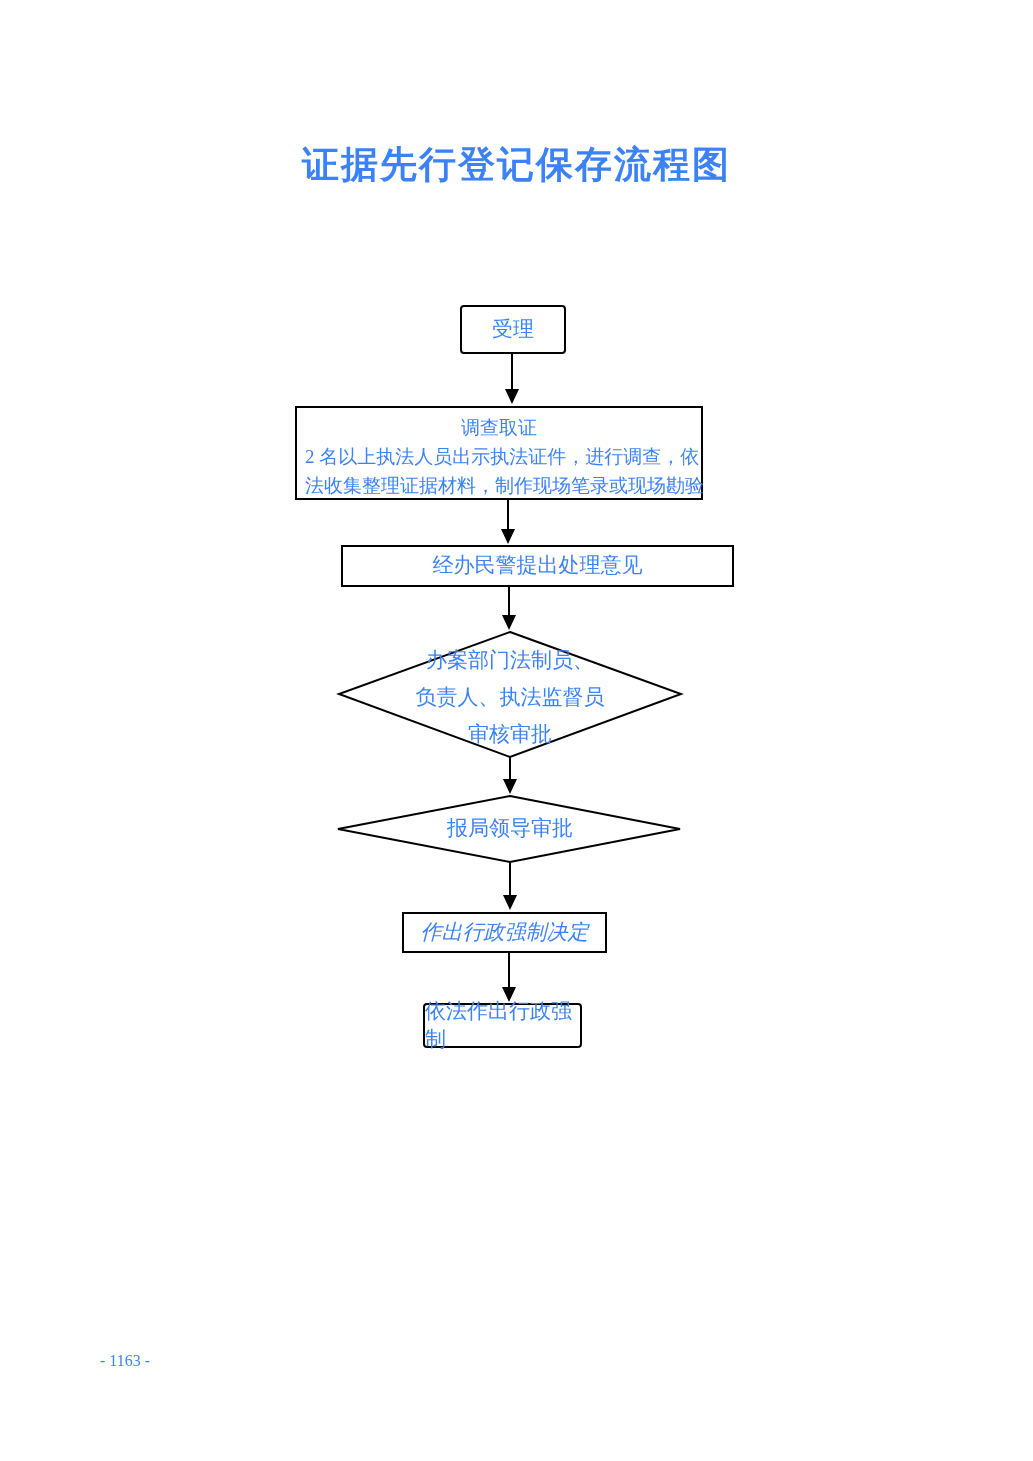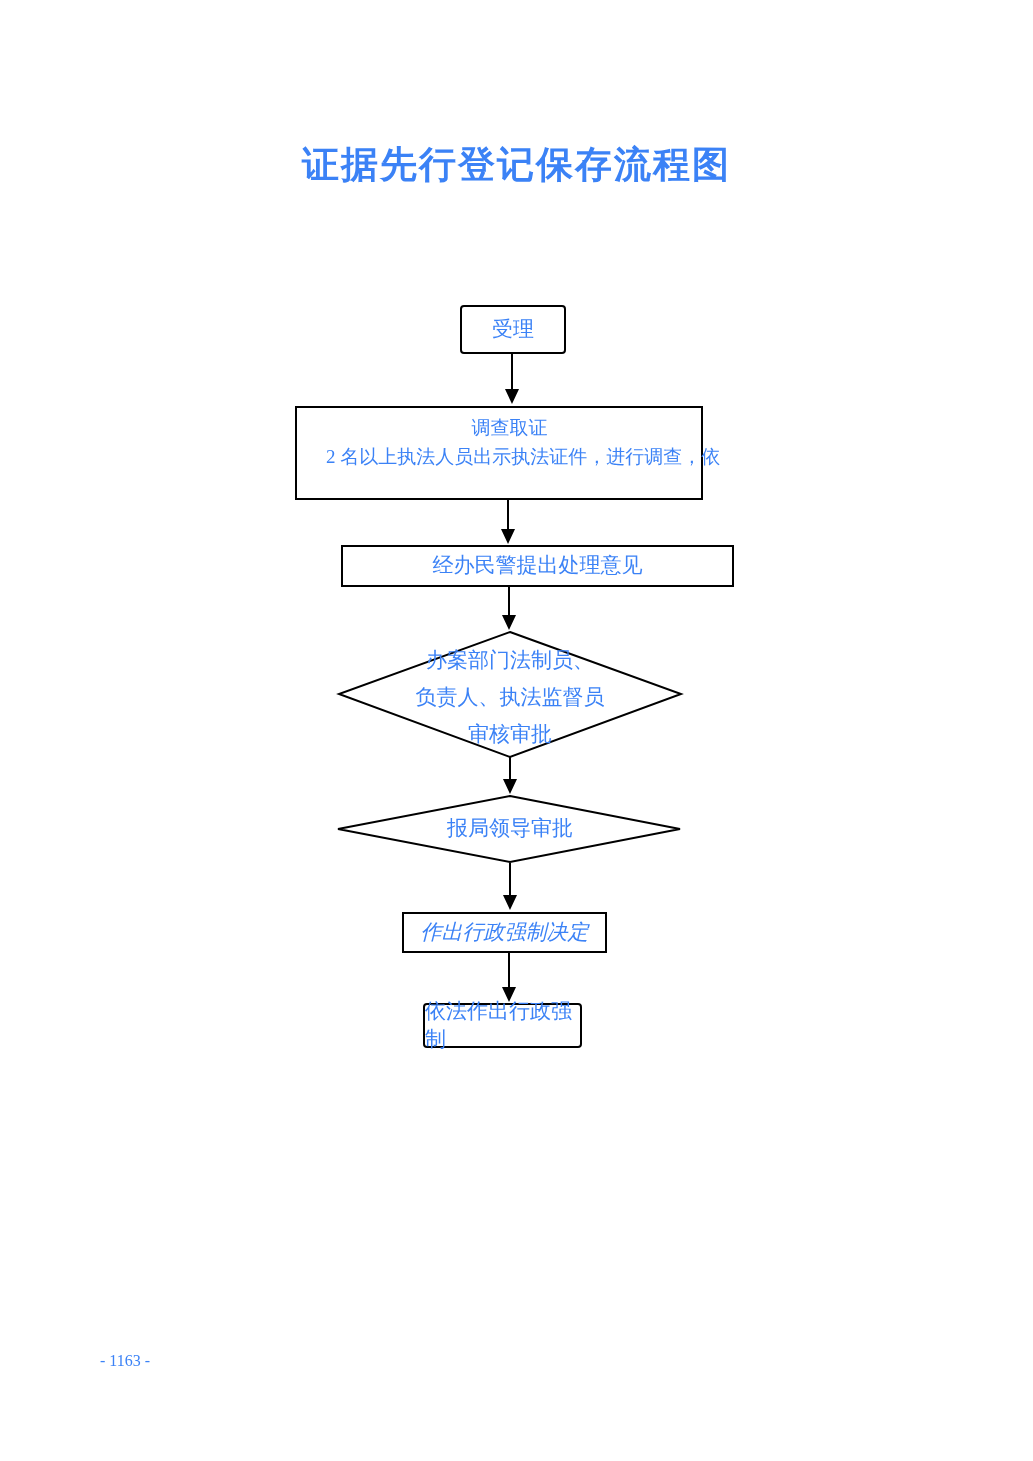"调查取证" .inv-line { margin-left: 21px -> none }
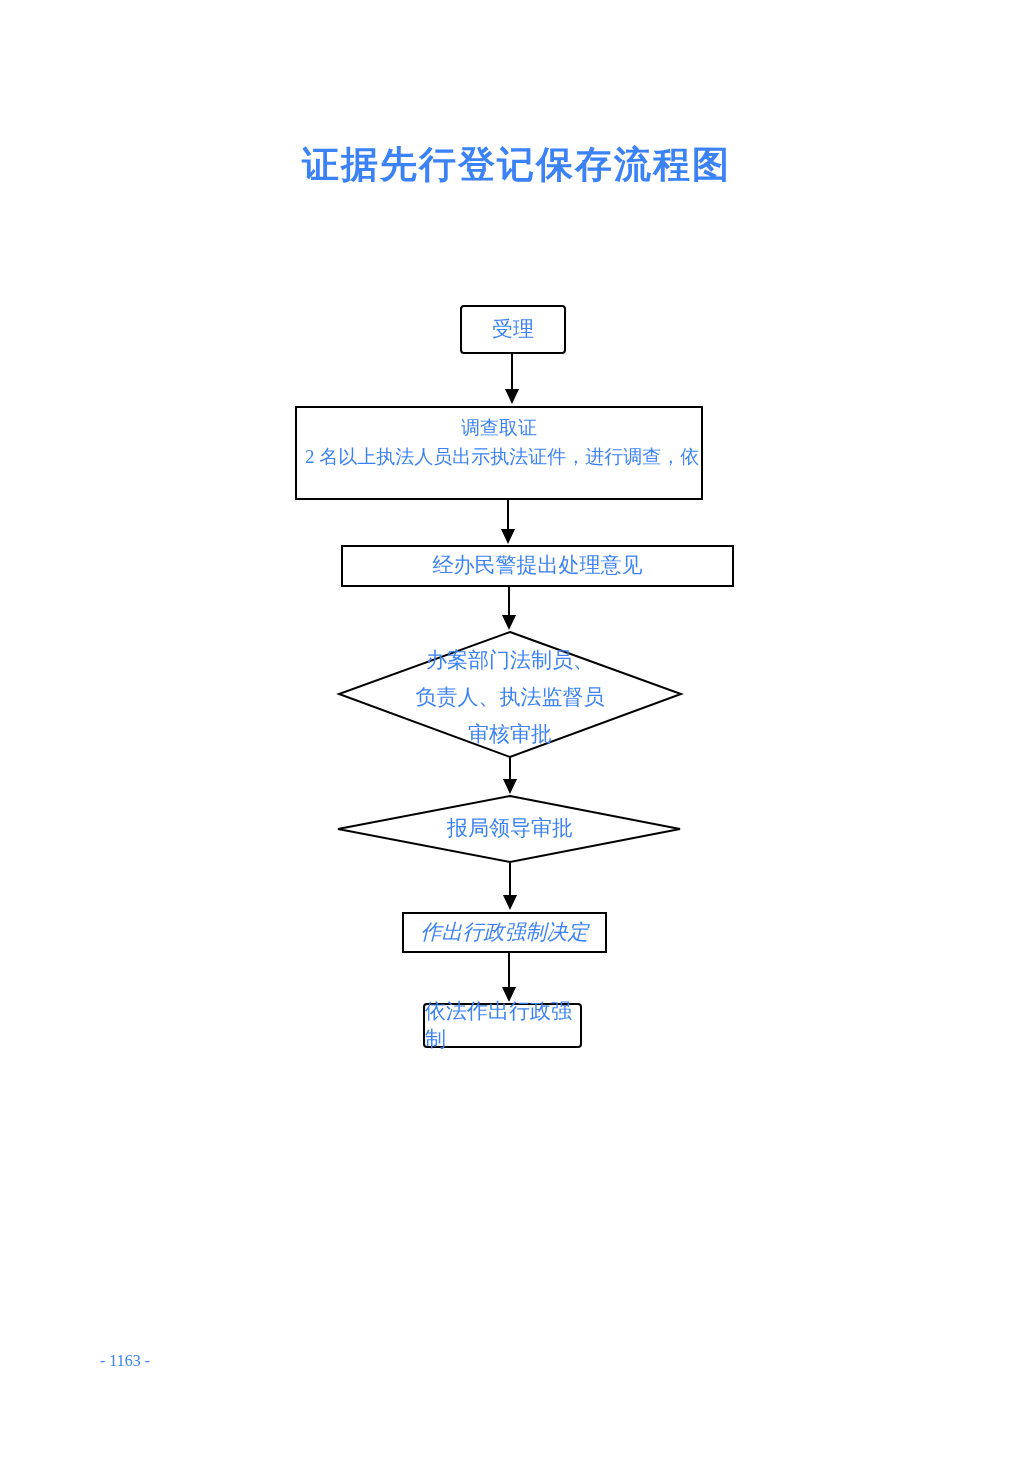"法收集整理证据材料，制作现场笔录或现场勘验" div.inv-line { html: none -> <div>法收集整理证据材料，制作现场笔录或现场勘验</div> }
